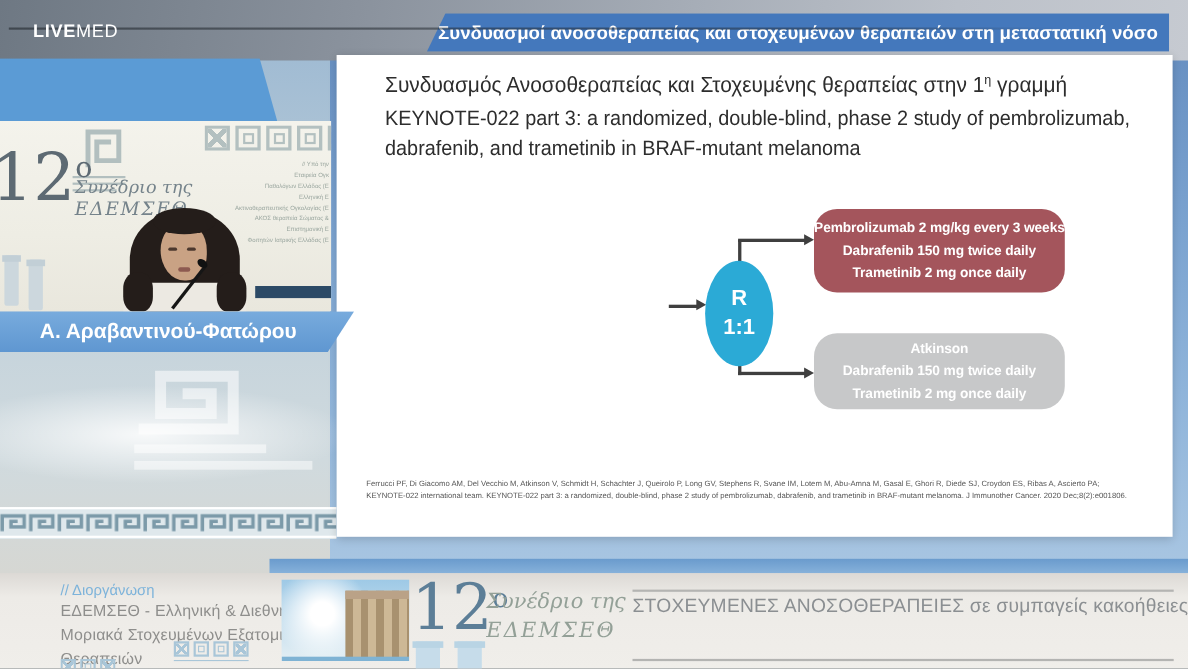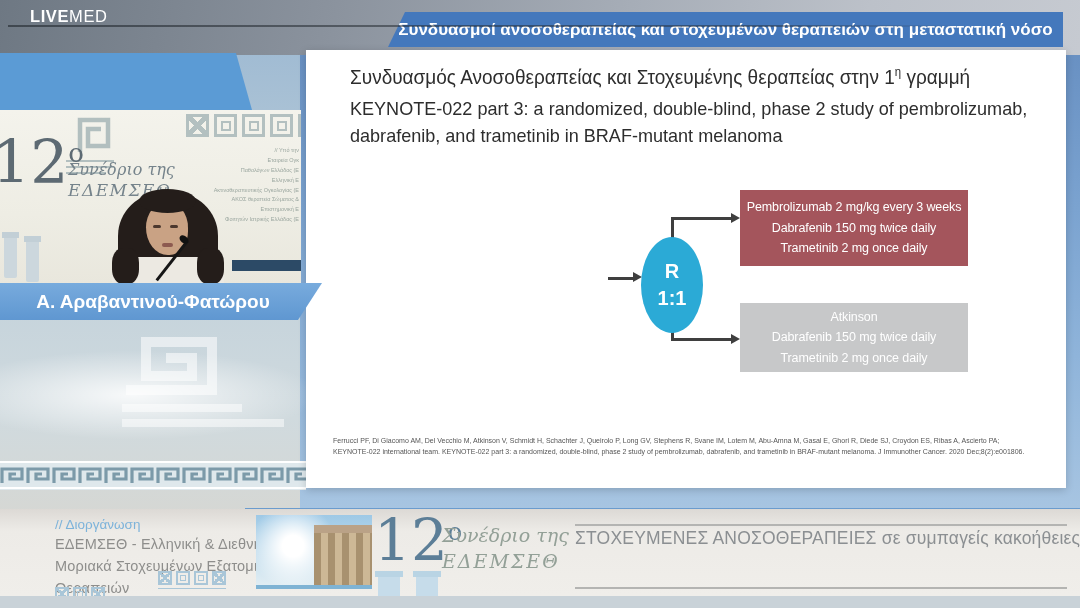"LIVEMED" .livemed { top: 7px -> 20px }
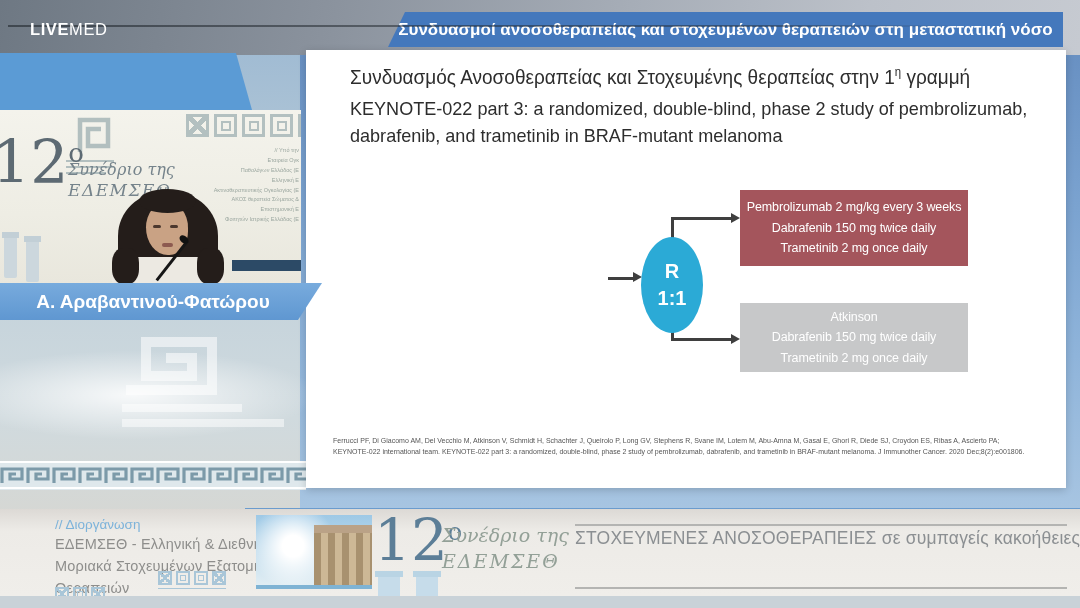"Pembrolizumab 2 mg/kg every 3" .arm { border-radius: 0 -> 21px; font-weight: 400 -> 700 }
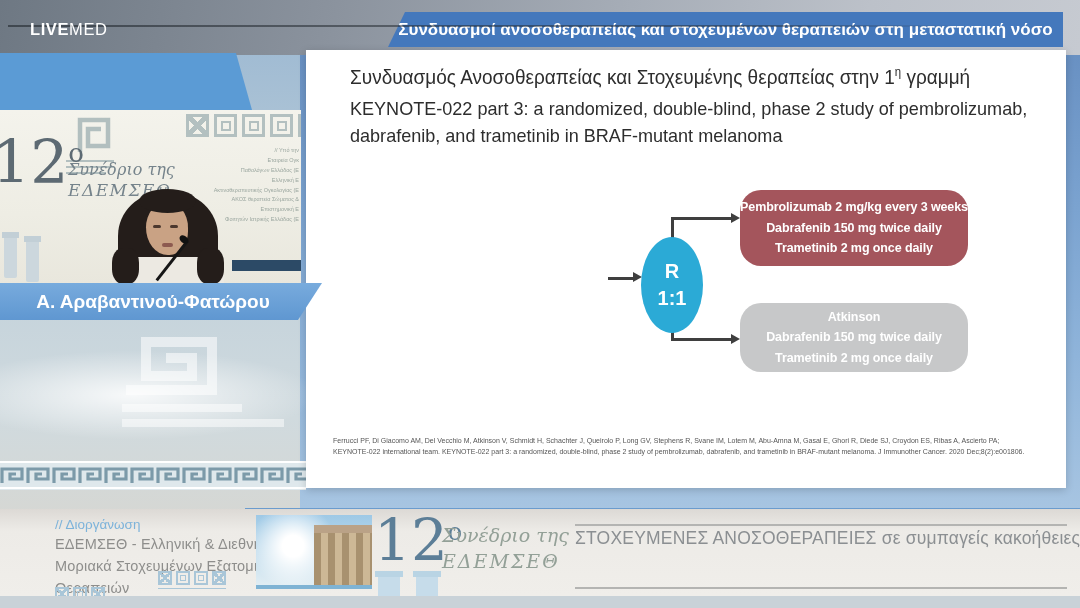"// Διοργάνωση" .footer { top: 509px -> 521px }
